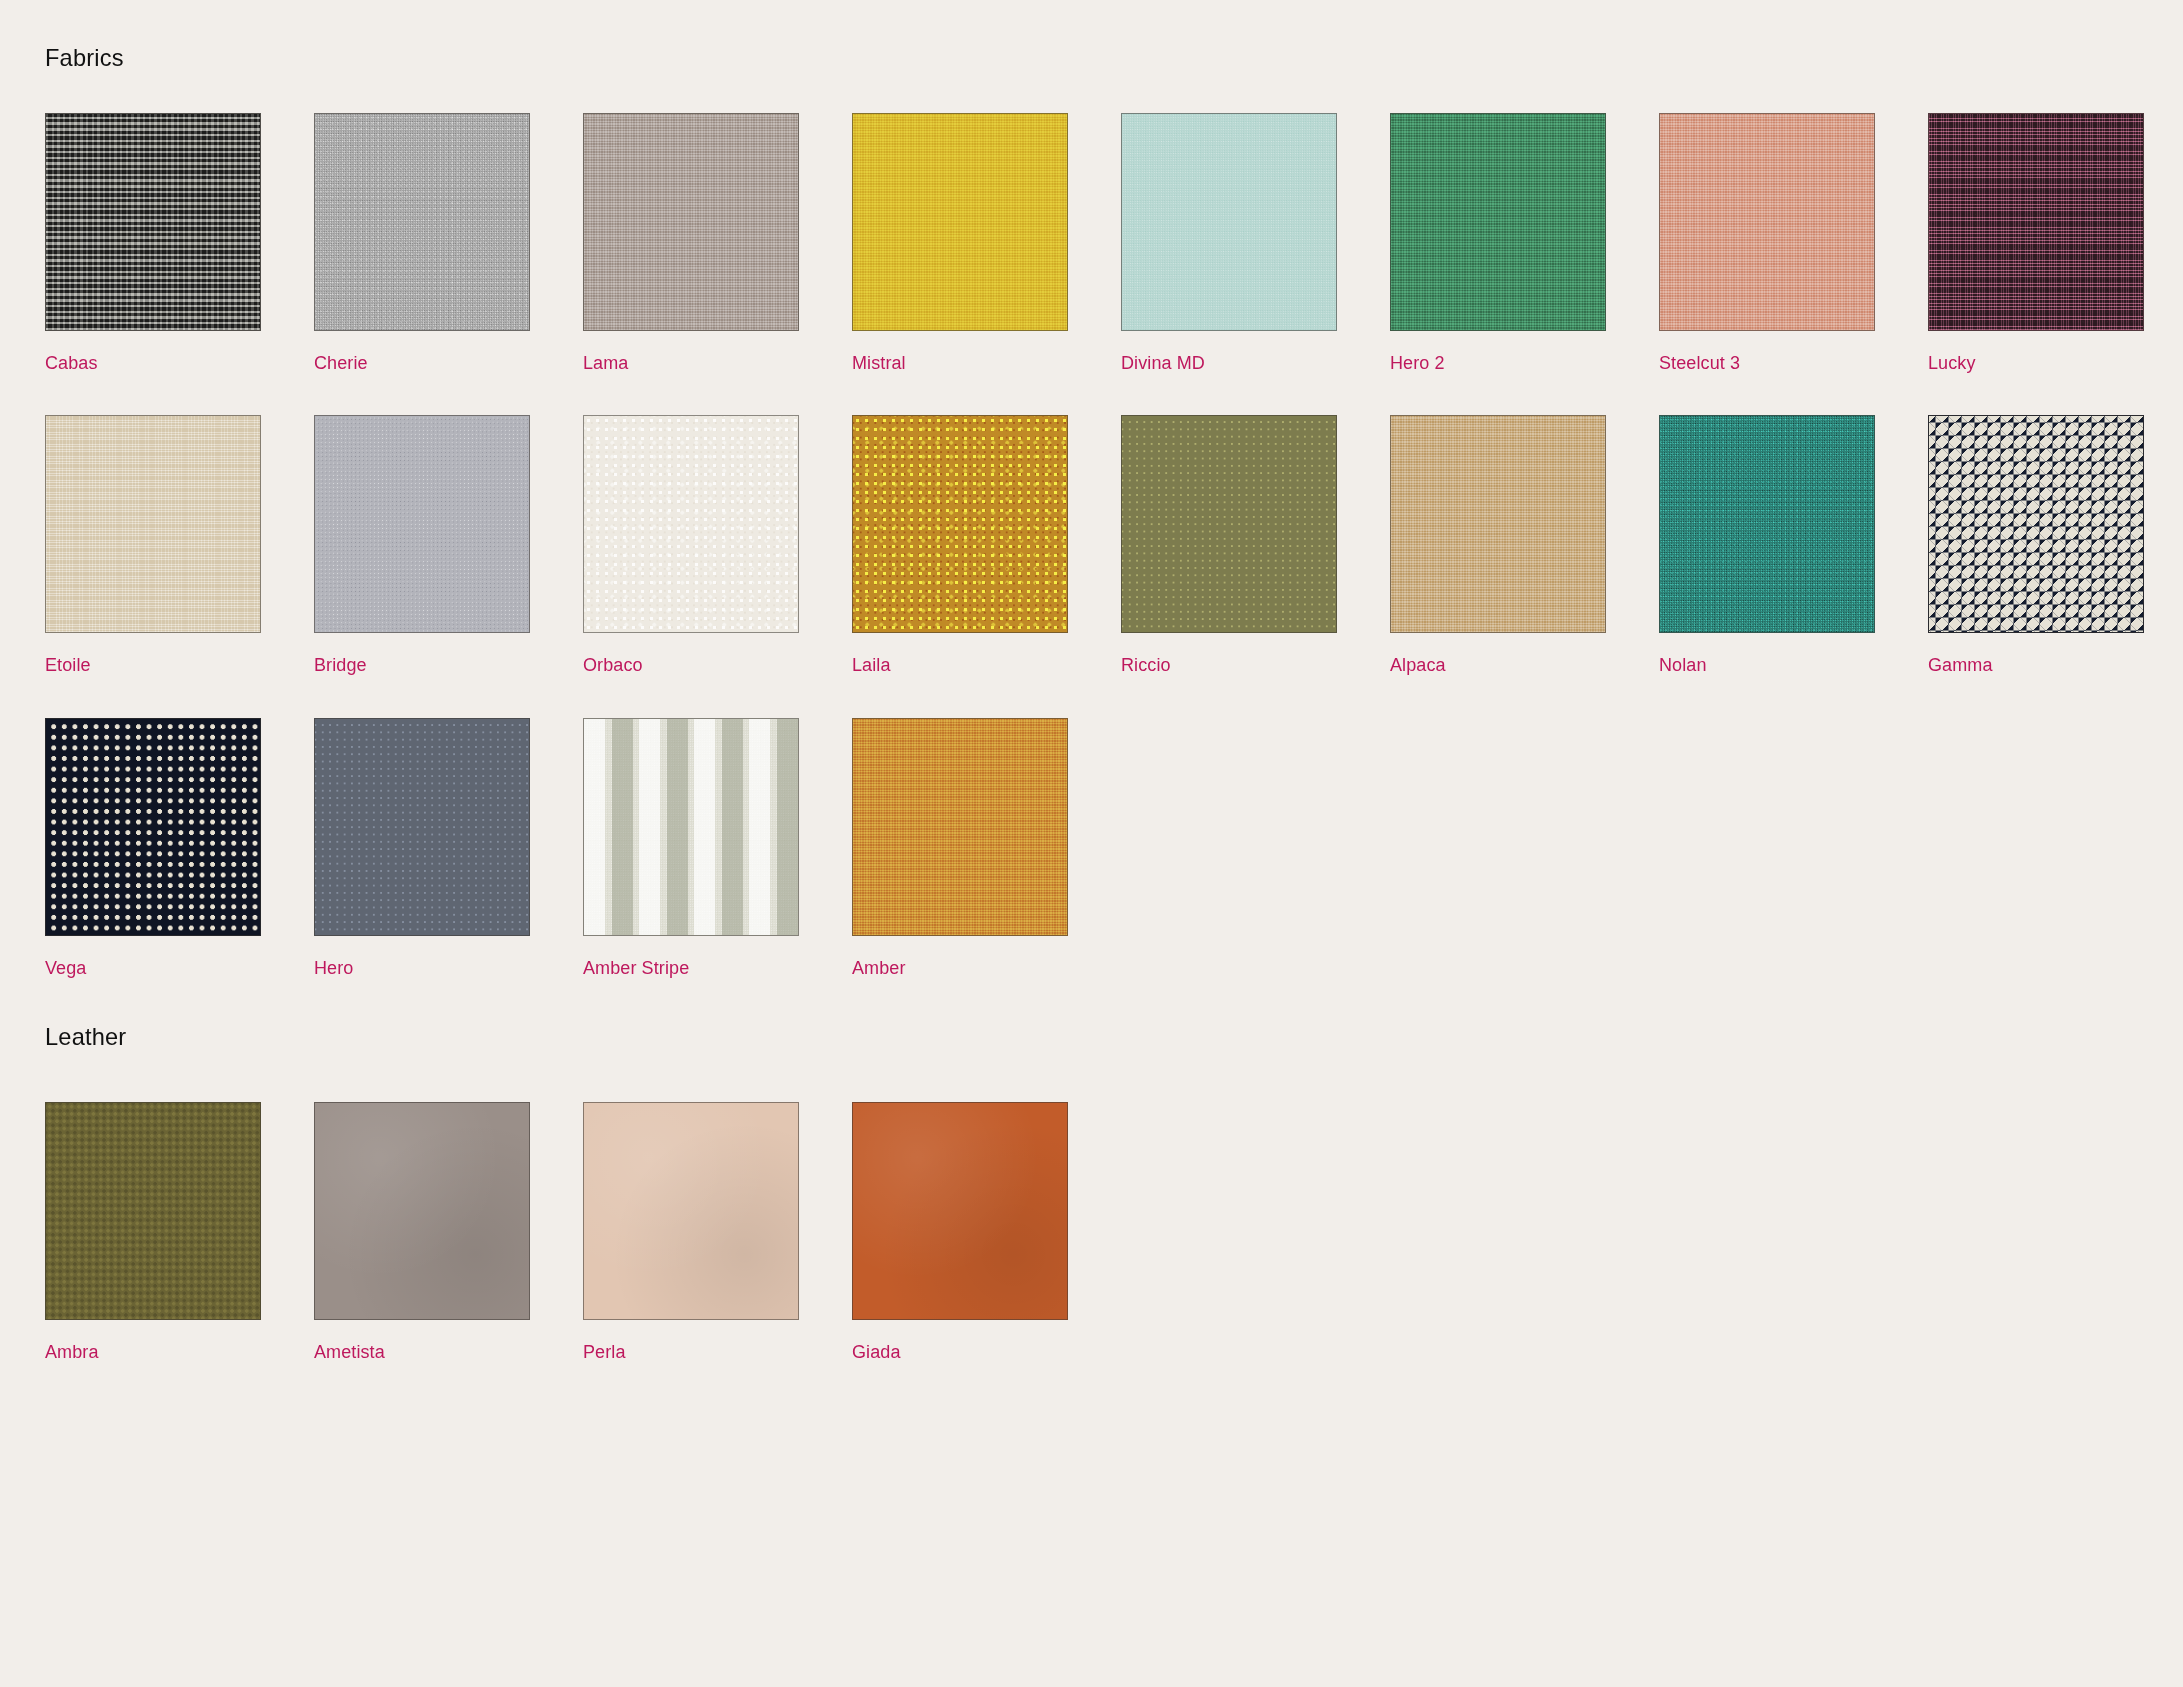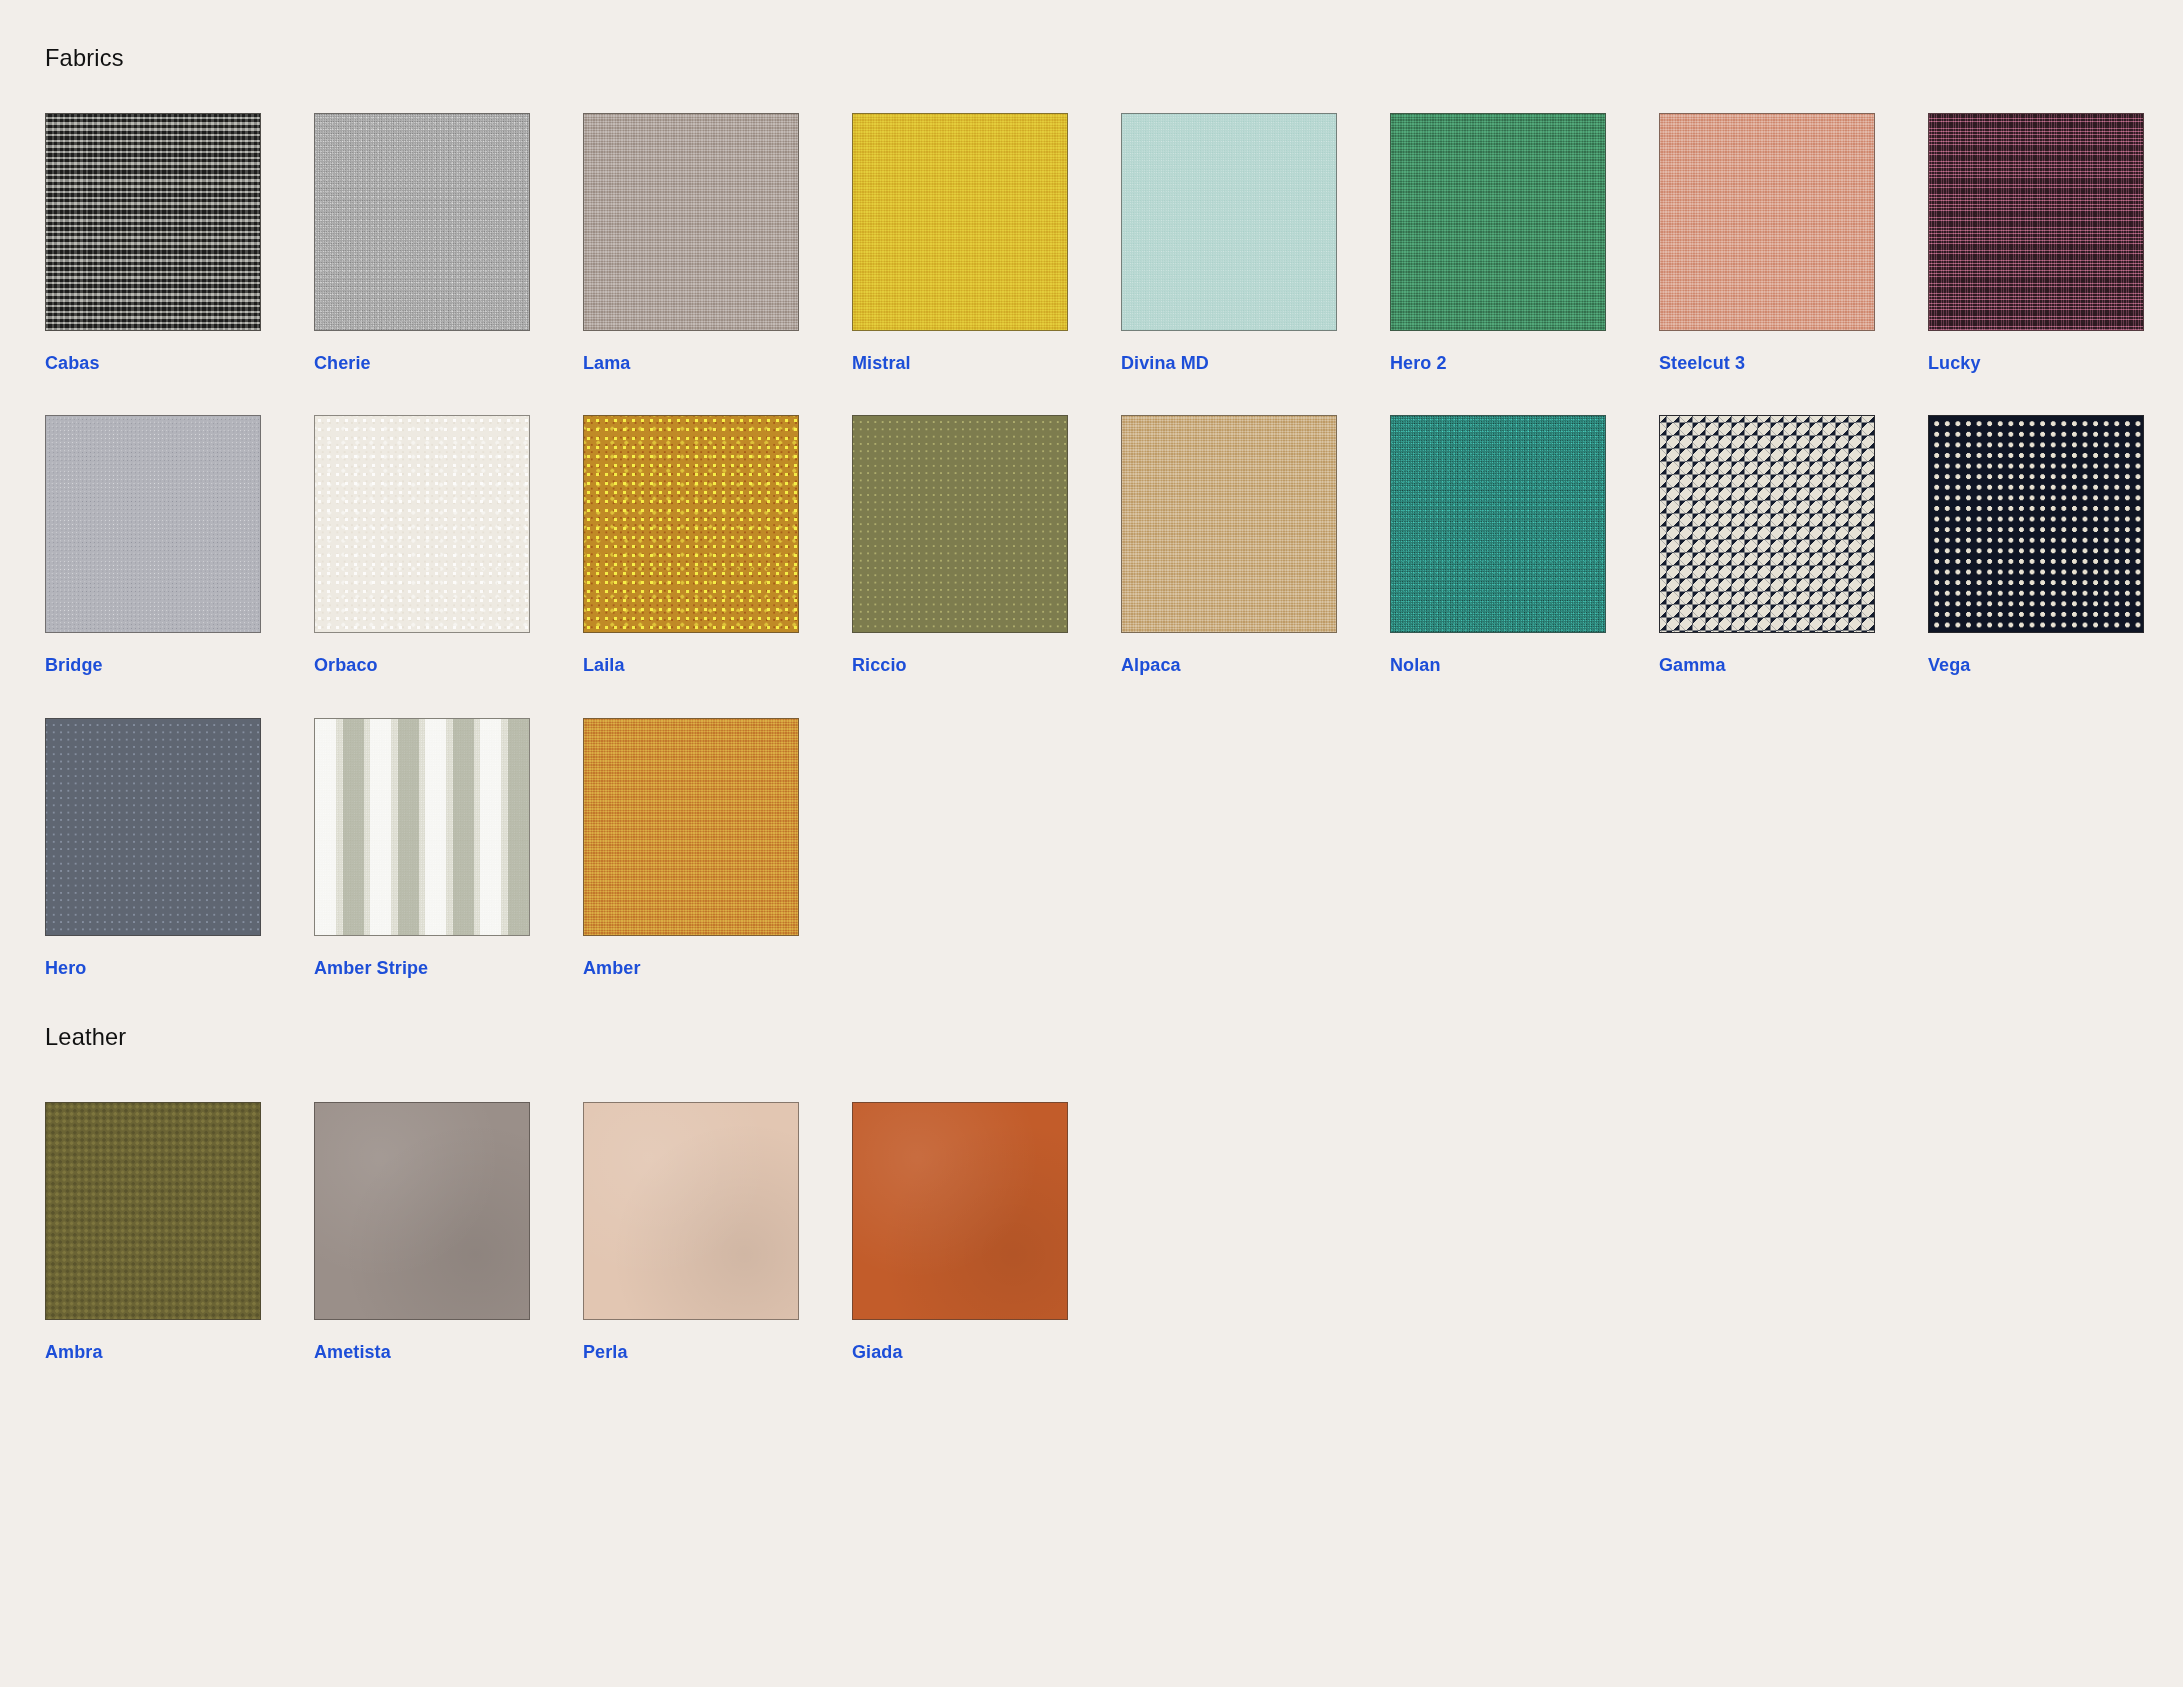"Cabas" .swatch-label { color: #1d4ed8 -> #be185d; font-weight: 700 -> 400 }
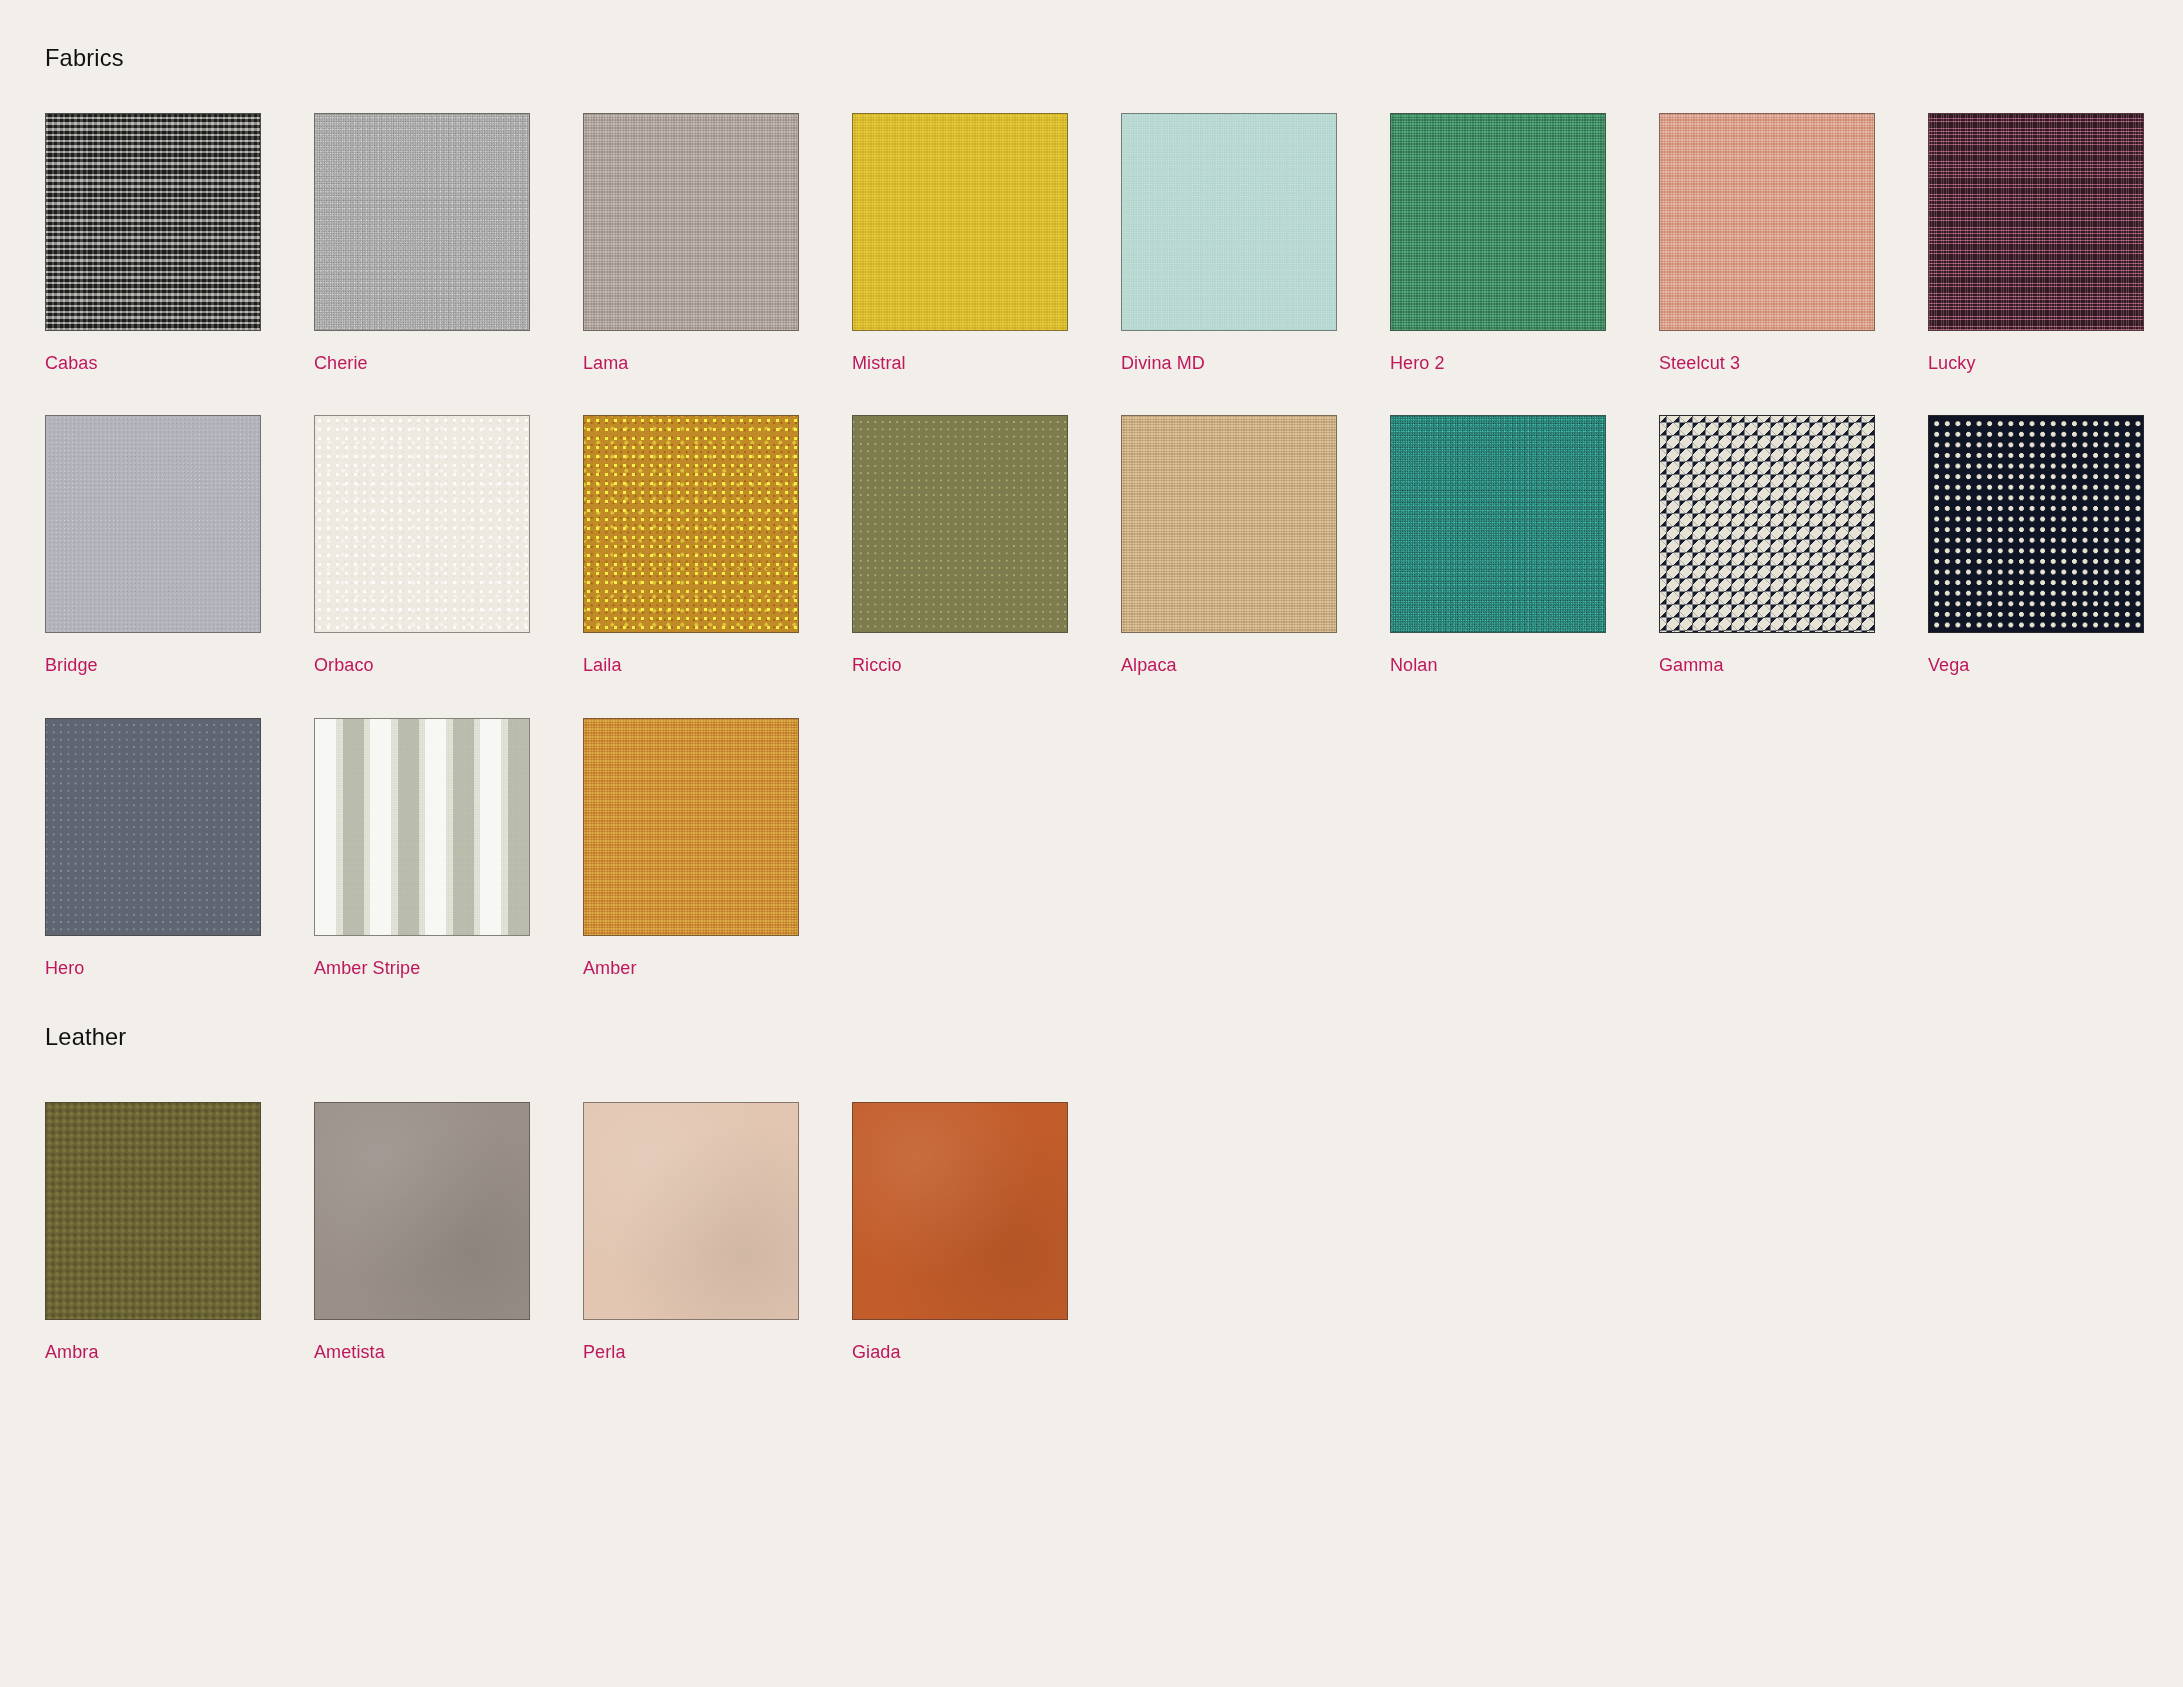"Etoile" div.swatch-cell { html: none -> <div> <div></div> <div>Etoile</div> </div> }
